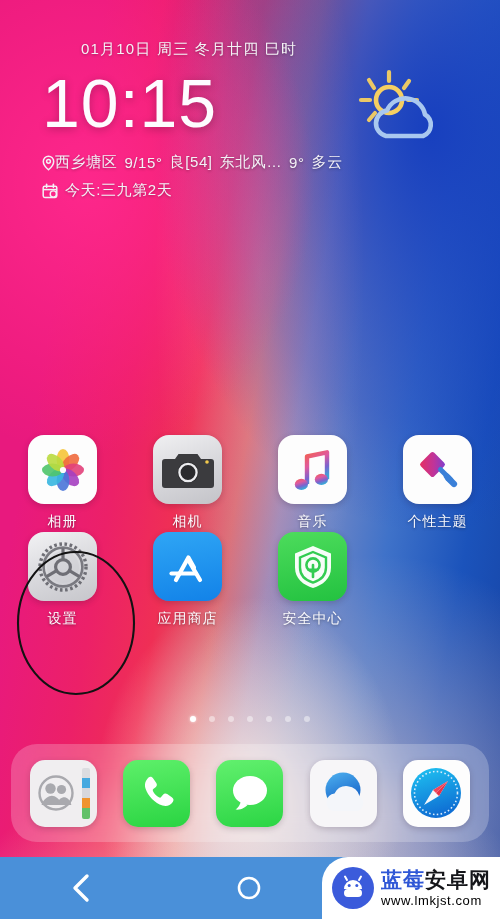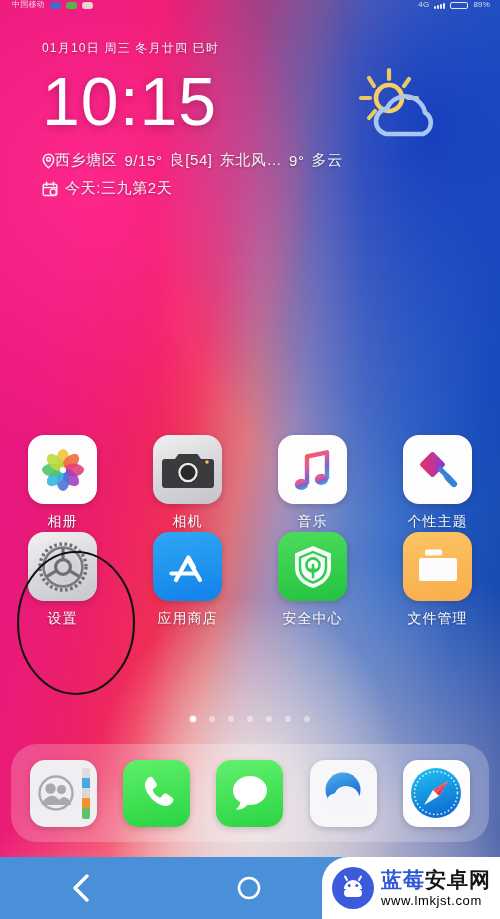"中国移动" div.statusbar { html: <div> <div> <span>中国移动</span> <span></span> <span></span> <span></span> </div> <div> <span>4G</span> <span> <i></i> <i></i> <i></i> <i></i> </span> <span></span> <span>89%</span> </div> </div> -> none }
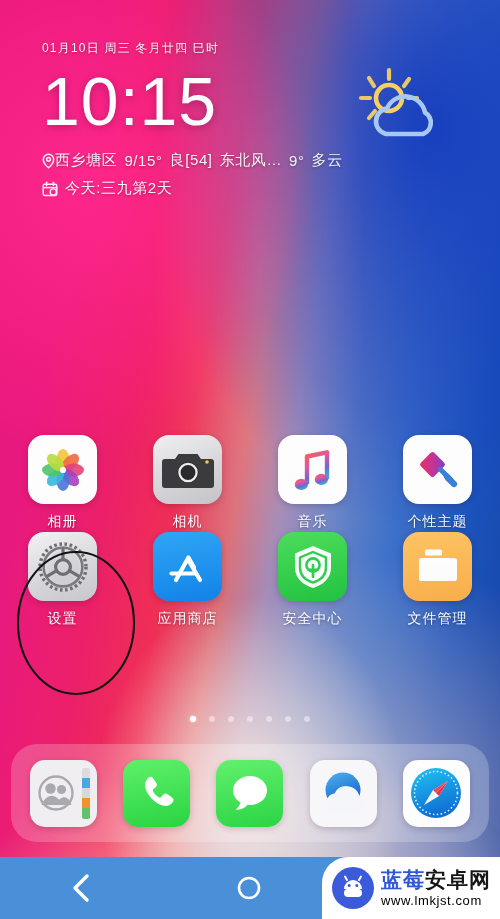"01月10日 周三 冬月廿四 巳时" .w-date { font-size: 12px -> 15px; margin-left: none -> 39px }
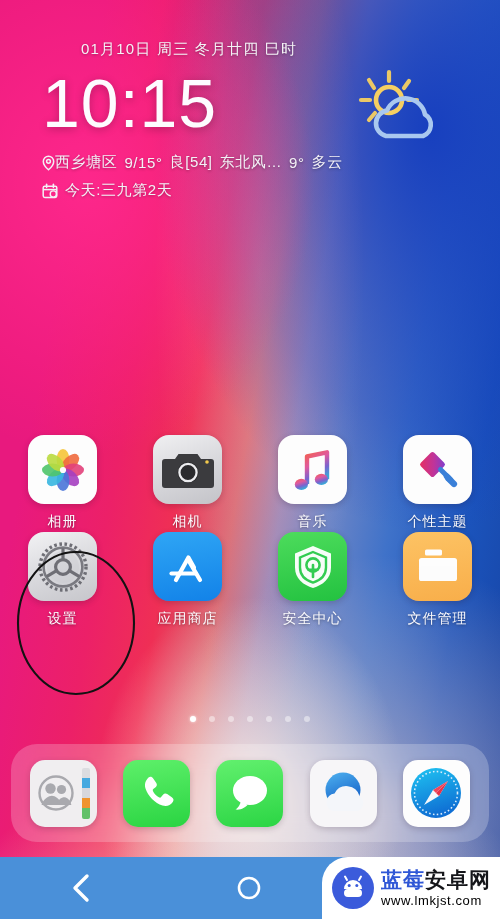"文件管理" div.app { html: <div> <div> <div> <svg> <rect></rect> <rect></rect> <rect></rect> </svg> </div> </div> <div>文件管理</div> </div> -> none }
